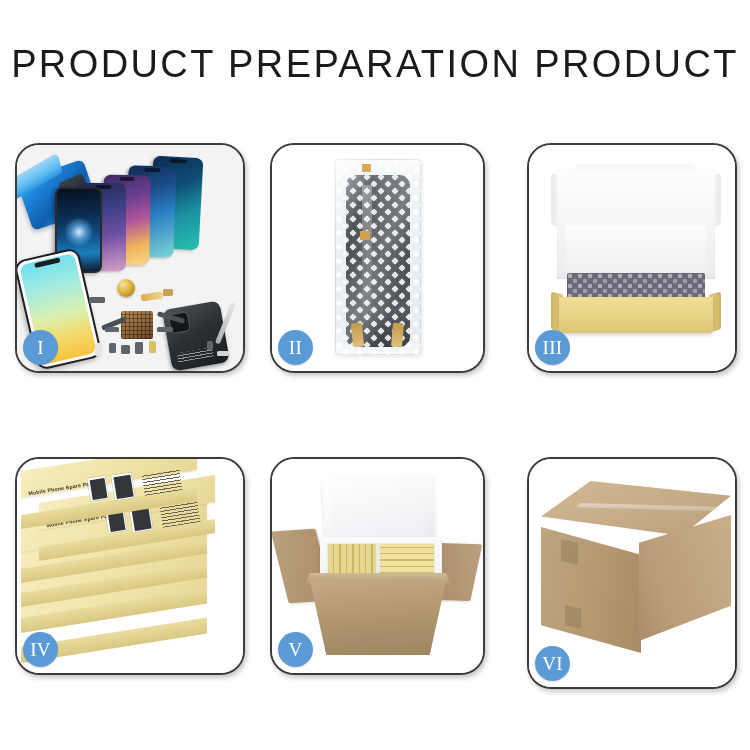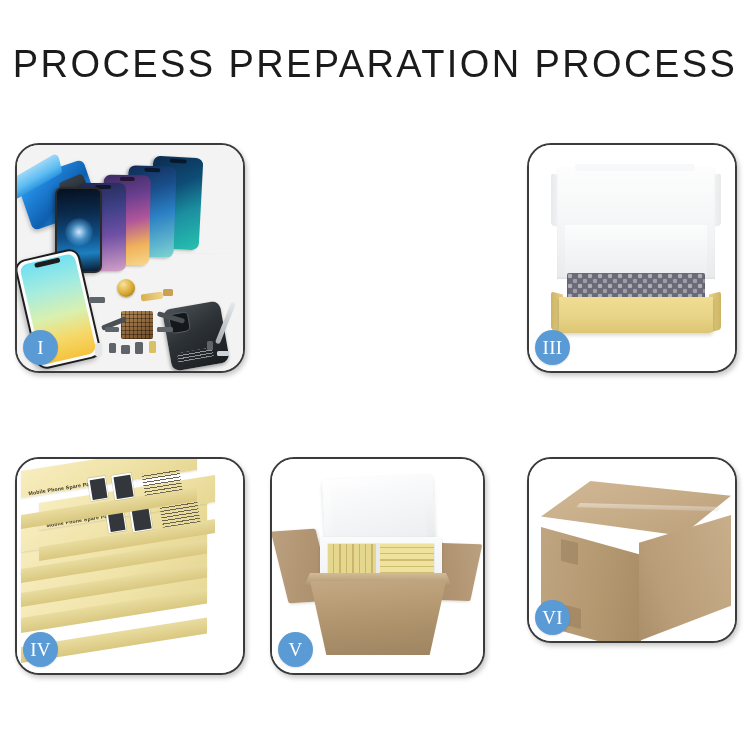"PROCESS PREPARATION PROCESS" div { text: PROCESS PREPARATION PROCESS -> PRODUCT PREPARATION PRODUCT }
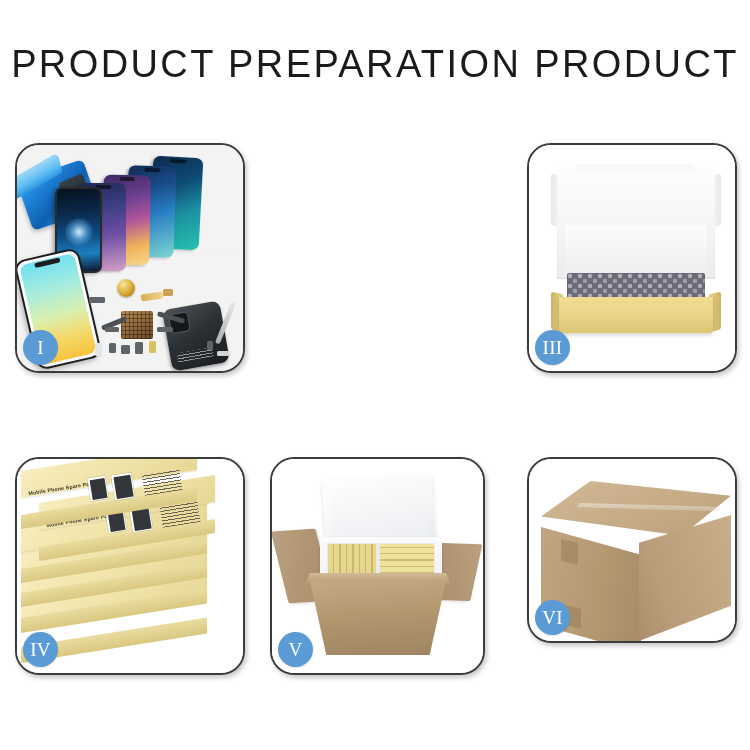"II" div.card { html: none -> <div> <div> <div> <div></div> <div></div> <div></div> <div></div> <div></div> <div></div> <div></div> </div> </div> <div> <span>II</span> </div> </div> }
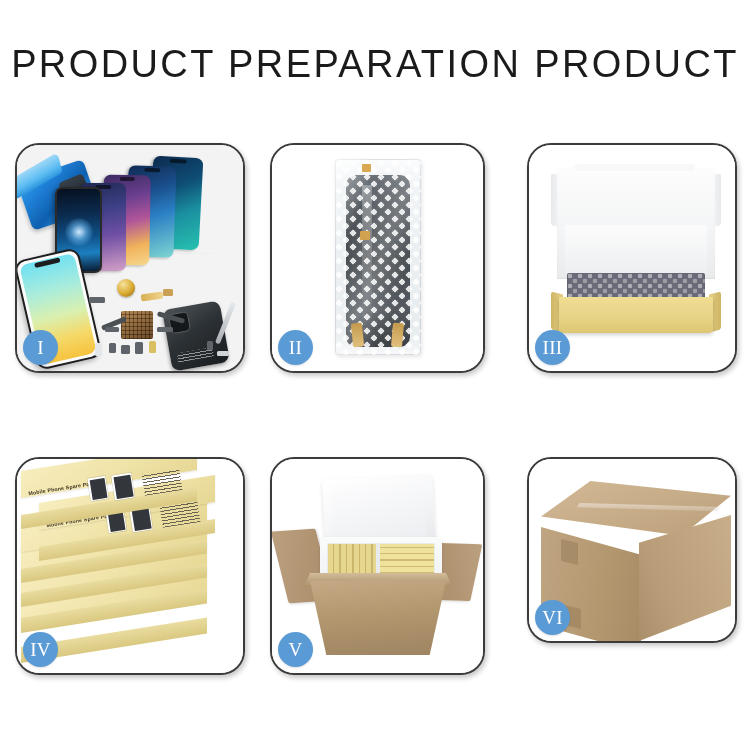"VI" div.card { height: 186px -> 232px }
